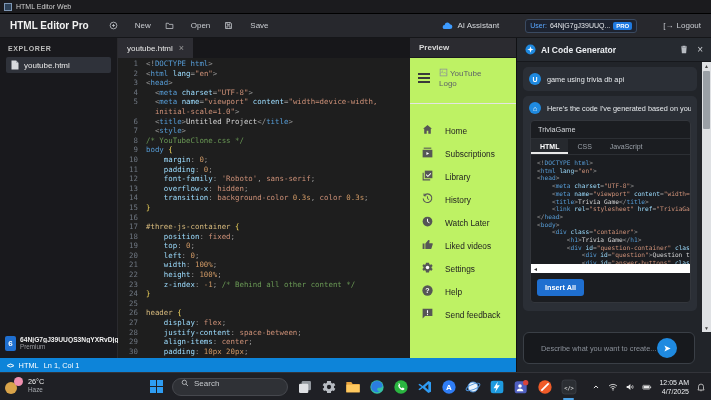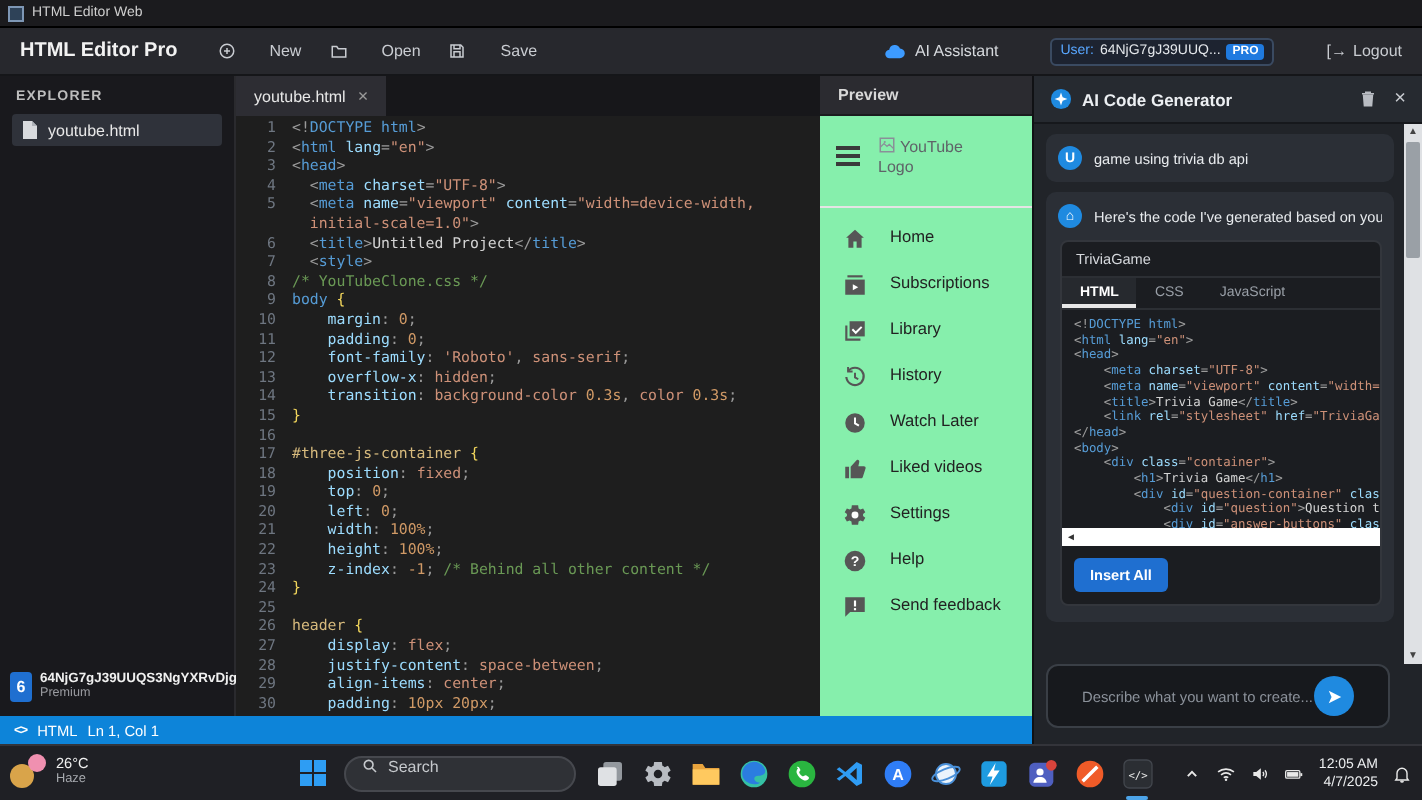"YouTube Logo" .preview-body { background: #86efac -> #bef264 }
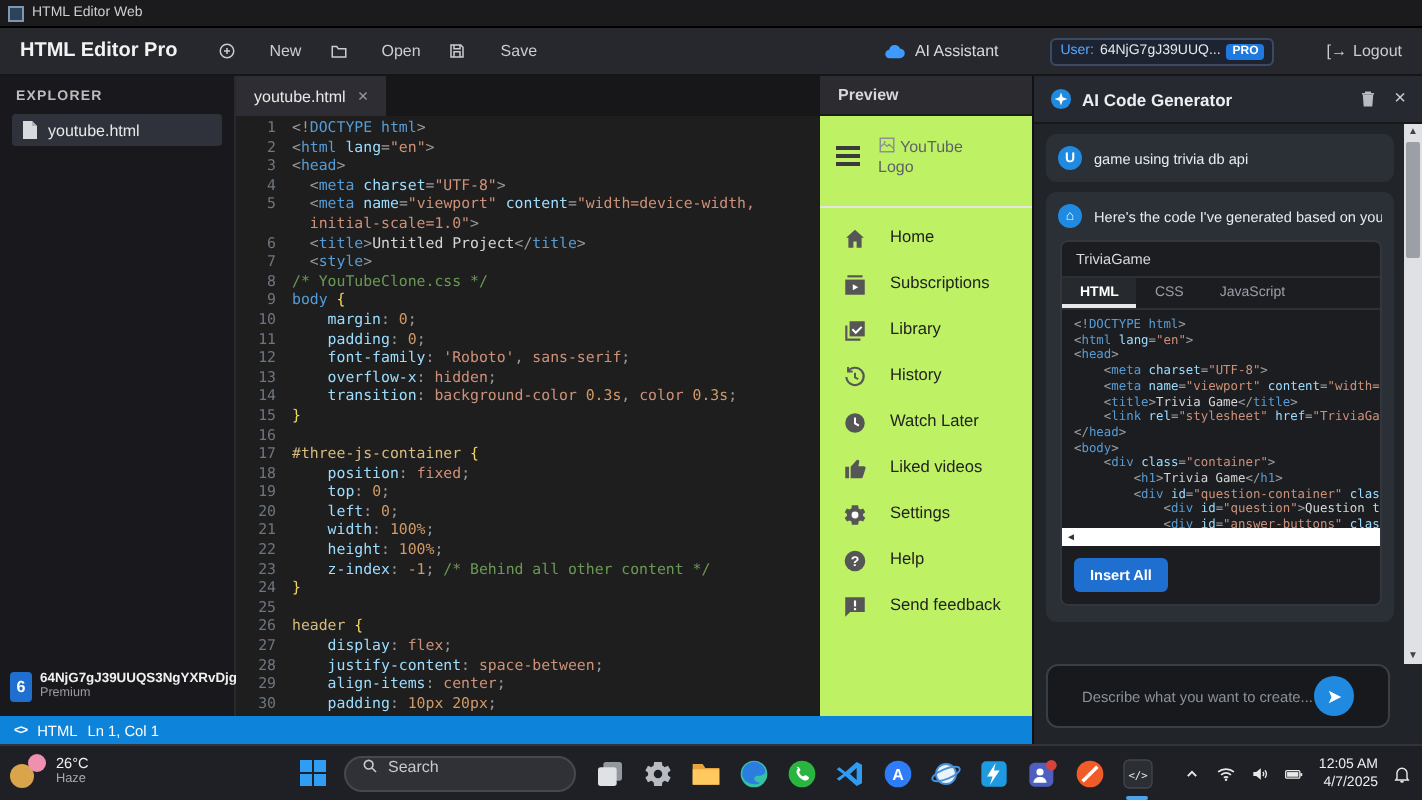"Home" .yt-item { align-items: flex-start -> flex-end }
